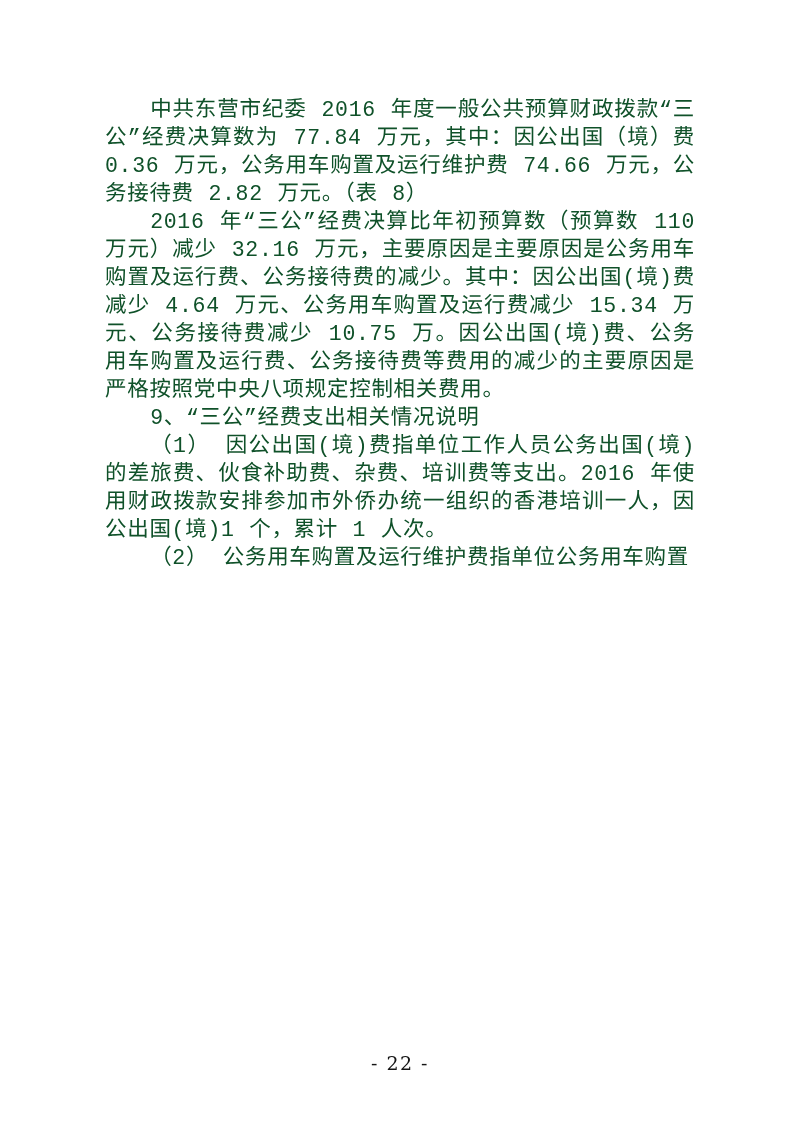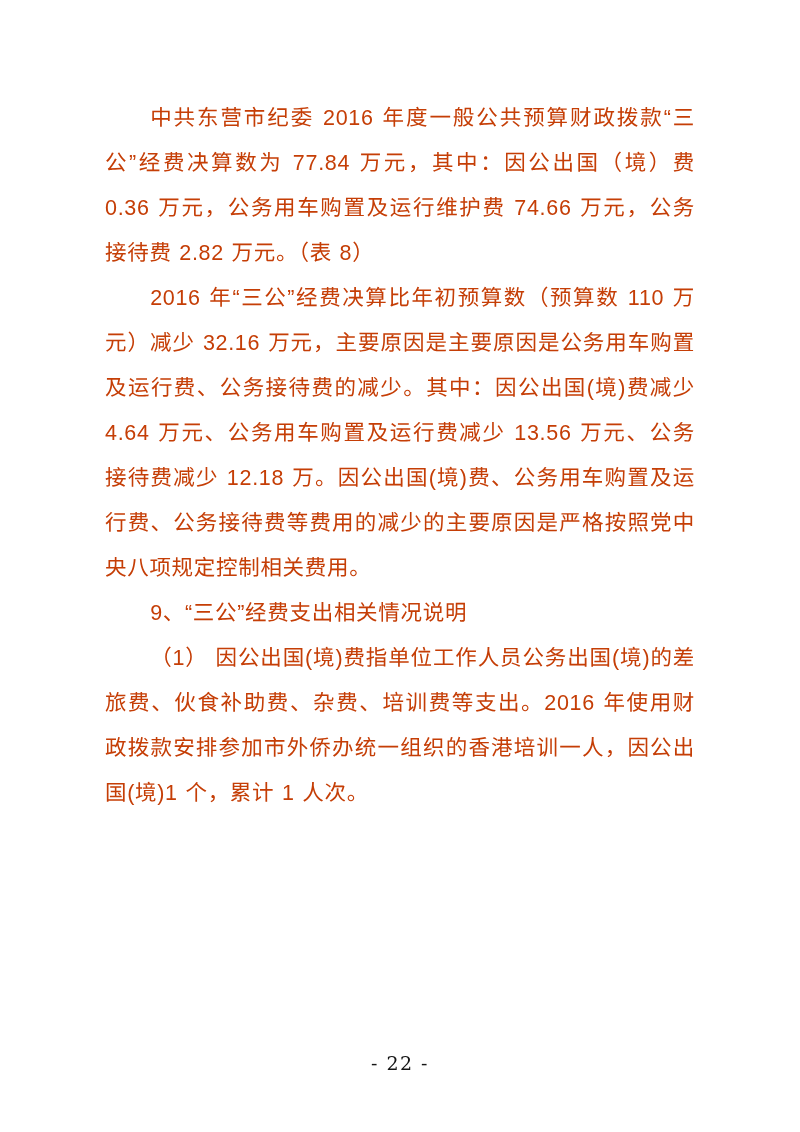"中共东营市纪委 2016 年度一般公共预算财政拨款“三公”经费决算数为" .para { color: #c2410c -> #14532d; font-family: Liberation Sans, sans-serif -> Liberation Mono, monospace; line-height: 45px -> 28px }
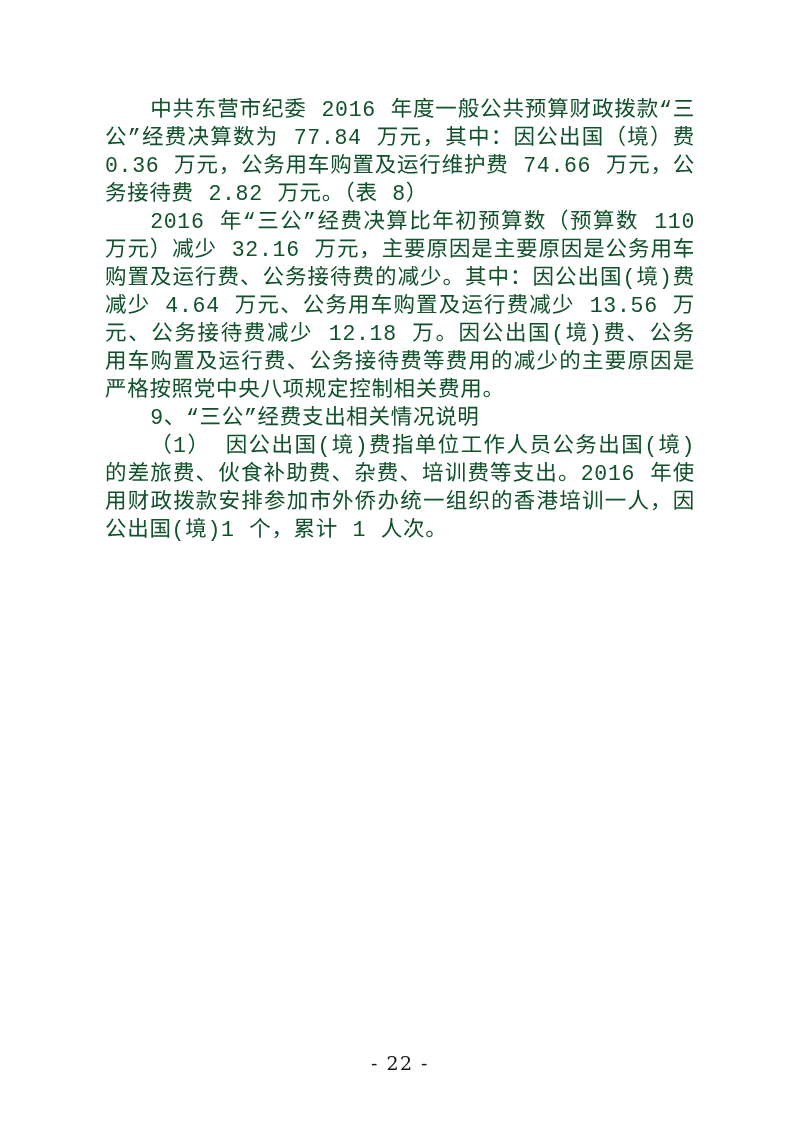"2016 年“三公”经费决算比年初预算数（预算数 110 万元）减少 32.16" p.para { text: 13.56 万元、公务接待费减少 12.18 -> 15.34 万元、公务接待费减少 10.75 }
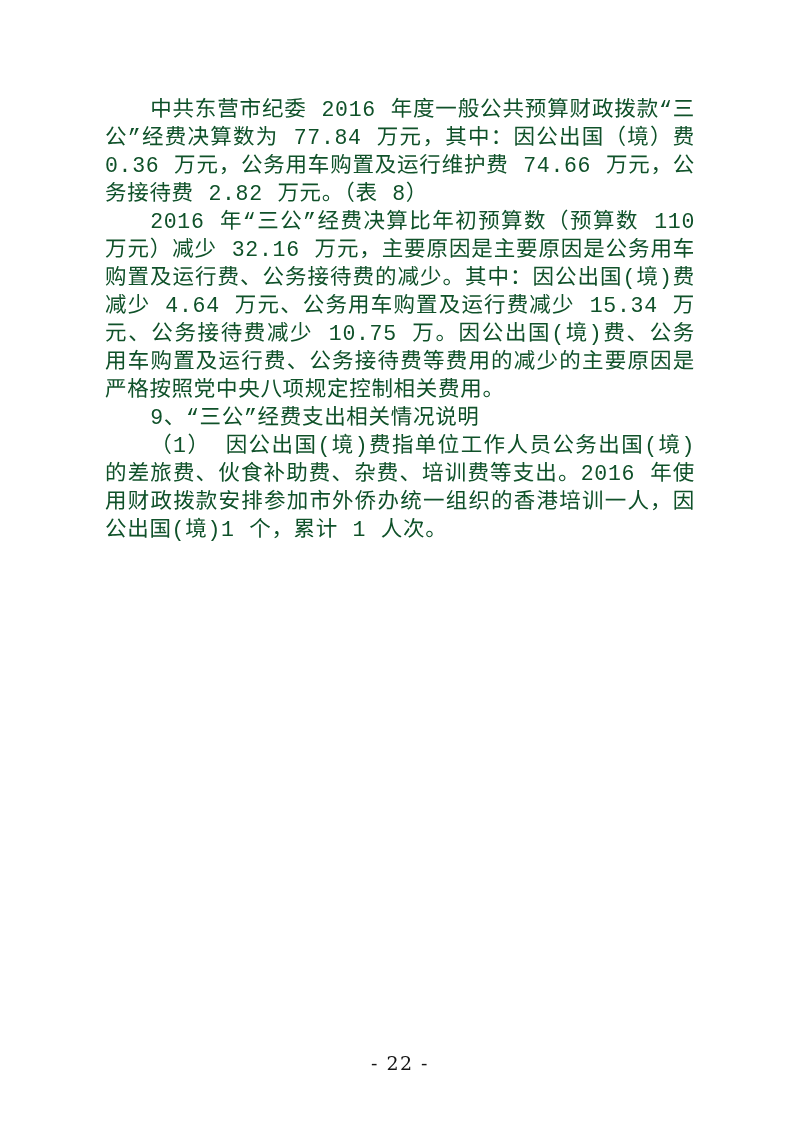"（2） 公务用车购置及运行维护费指单位公务用车购置" p.para { html: none -> <p>（2） 公务用车购置及运行维护费指单位公务用车购置</p> }
